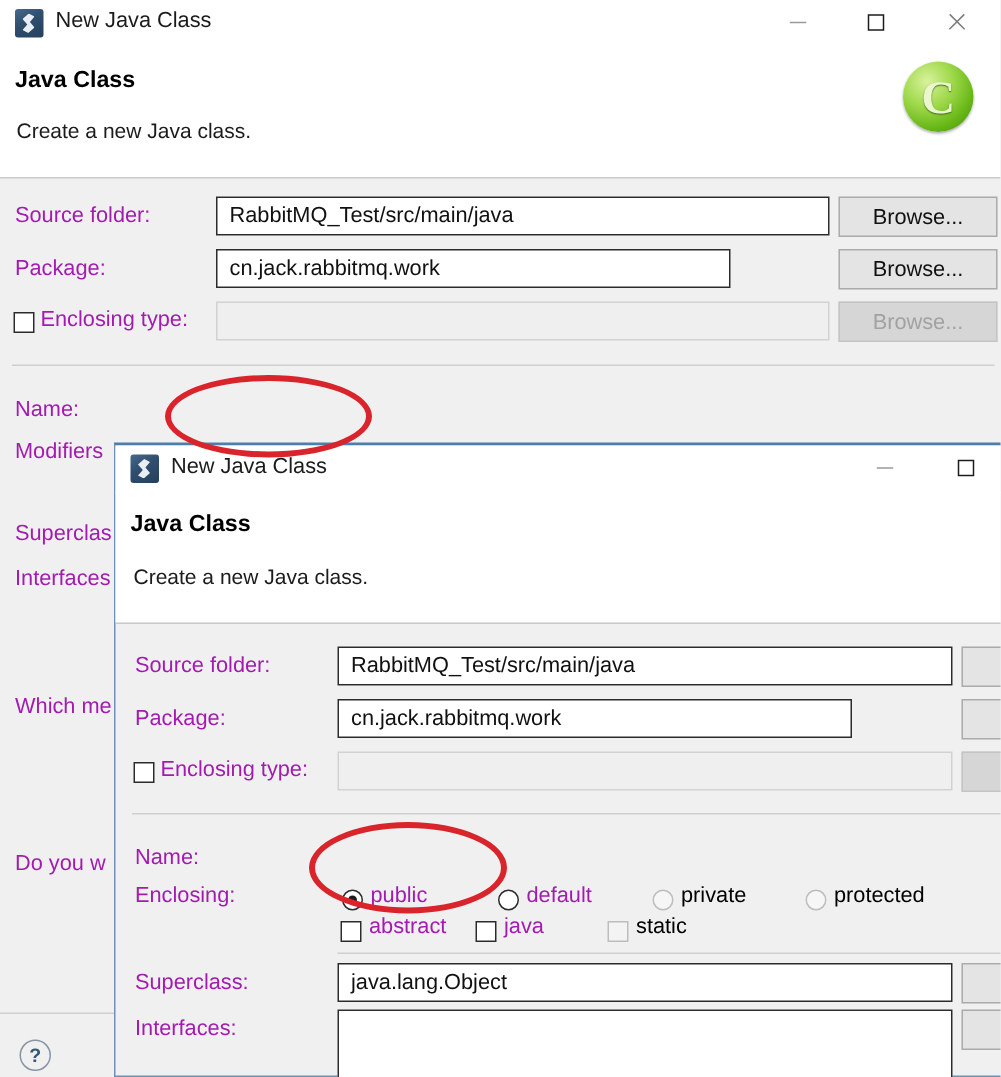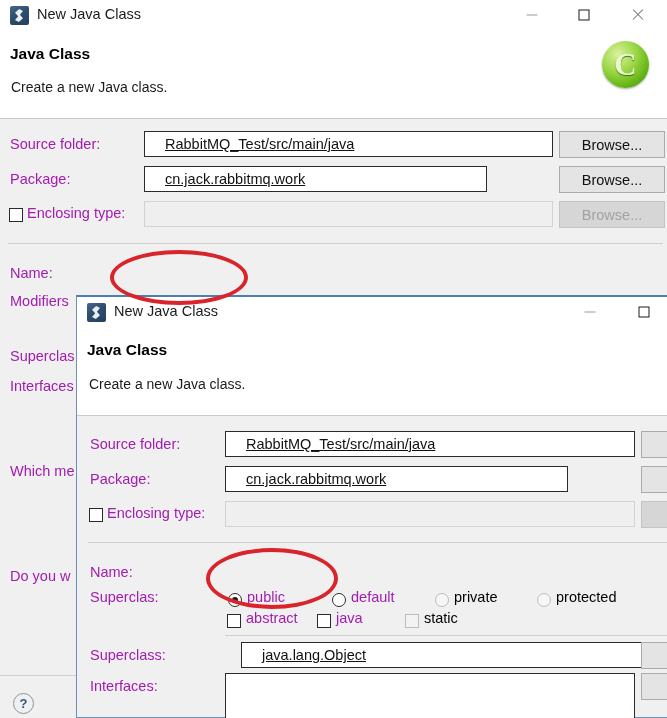"RabbitMQ_Test/src/main/java" .tfield { padding: 1px 20px -> 1px 8px; text-decoration: underline -> none }
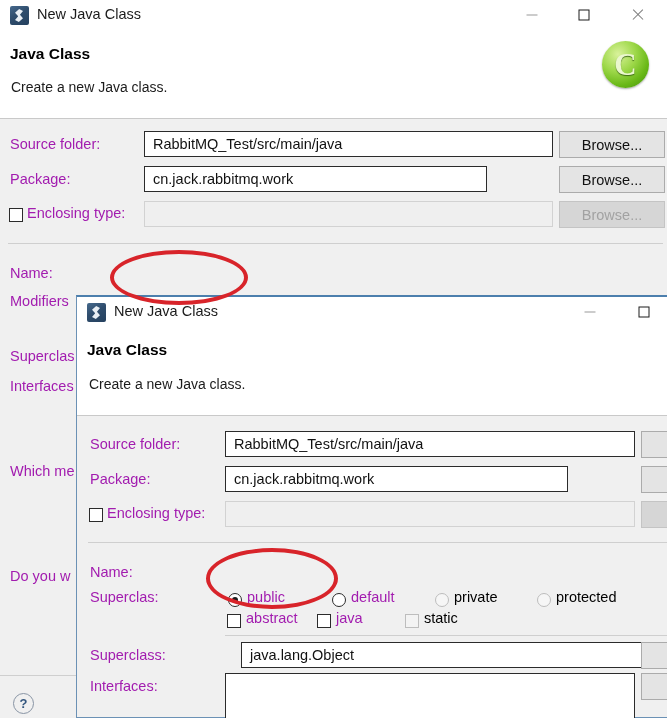"Superclas:" div.lbl { text: Superclas -> Enclosing }
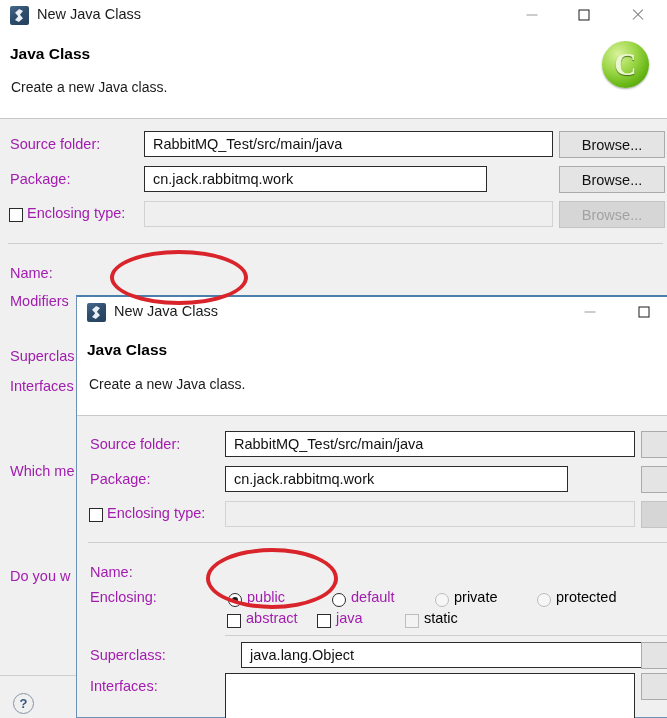"java.lang.Object" div.tfield { left: 164px -> 148px }
